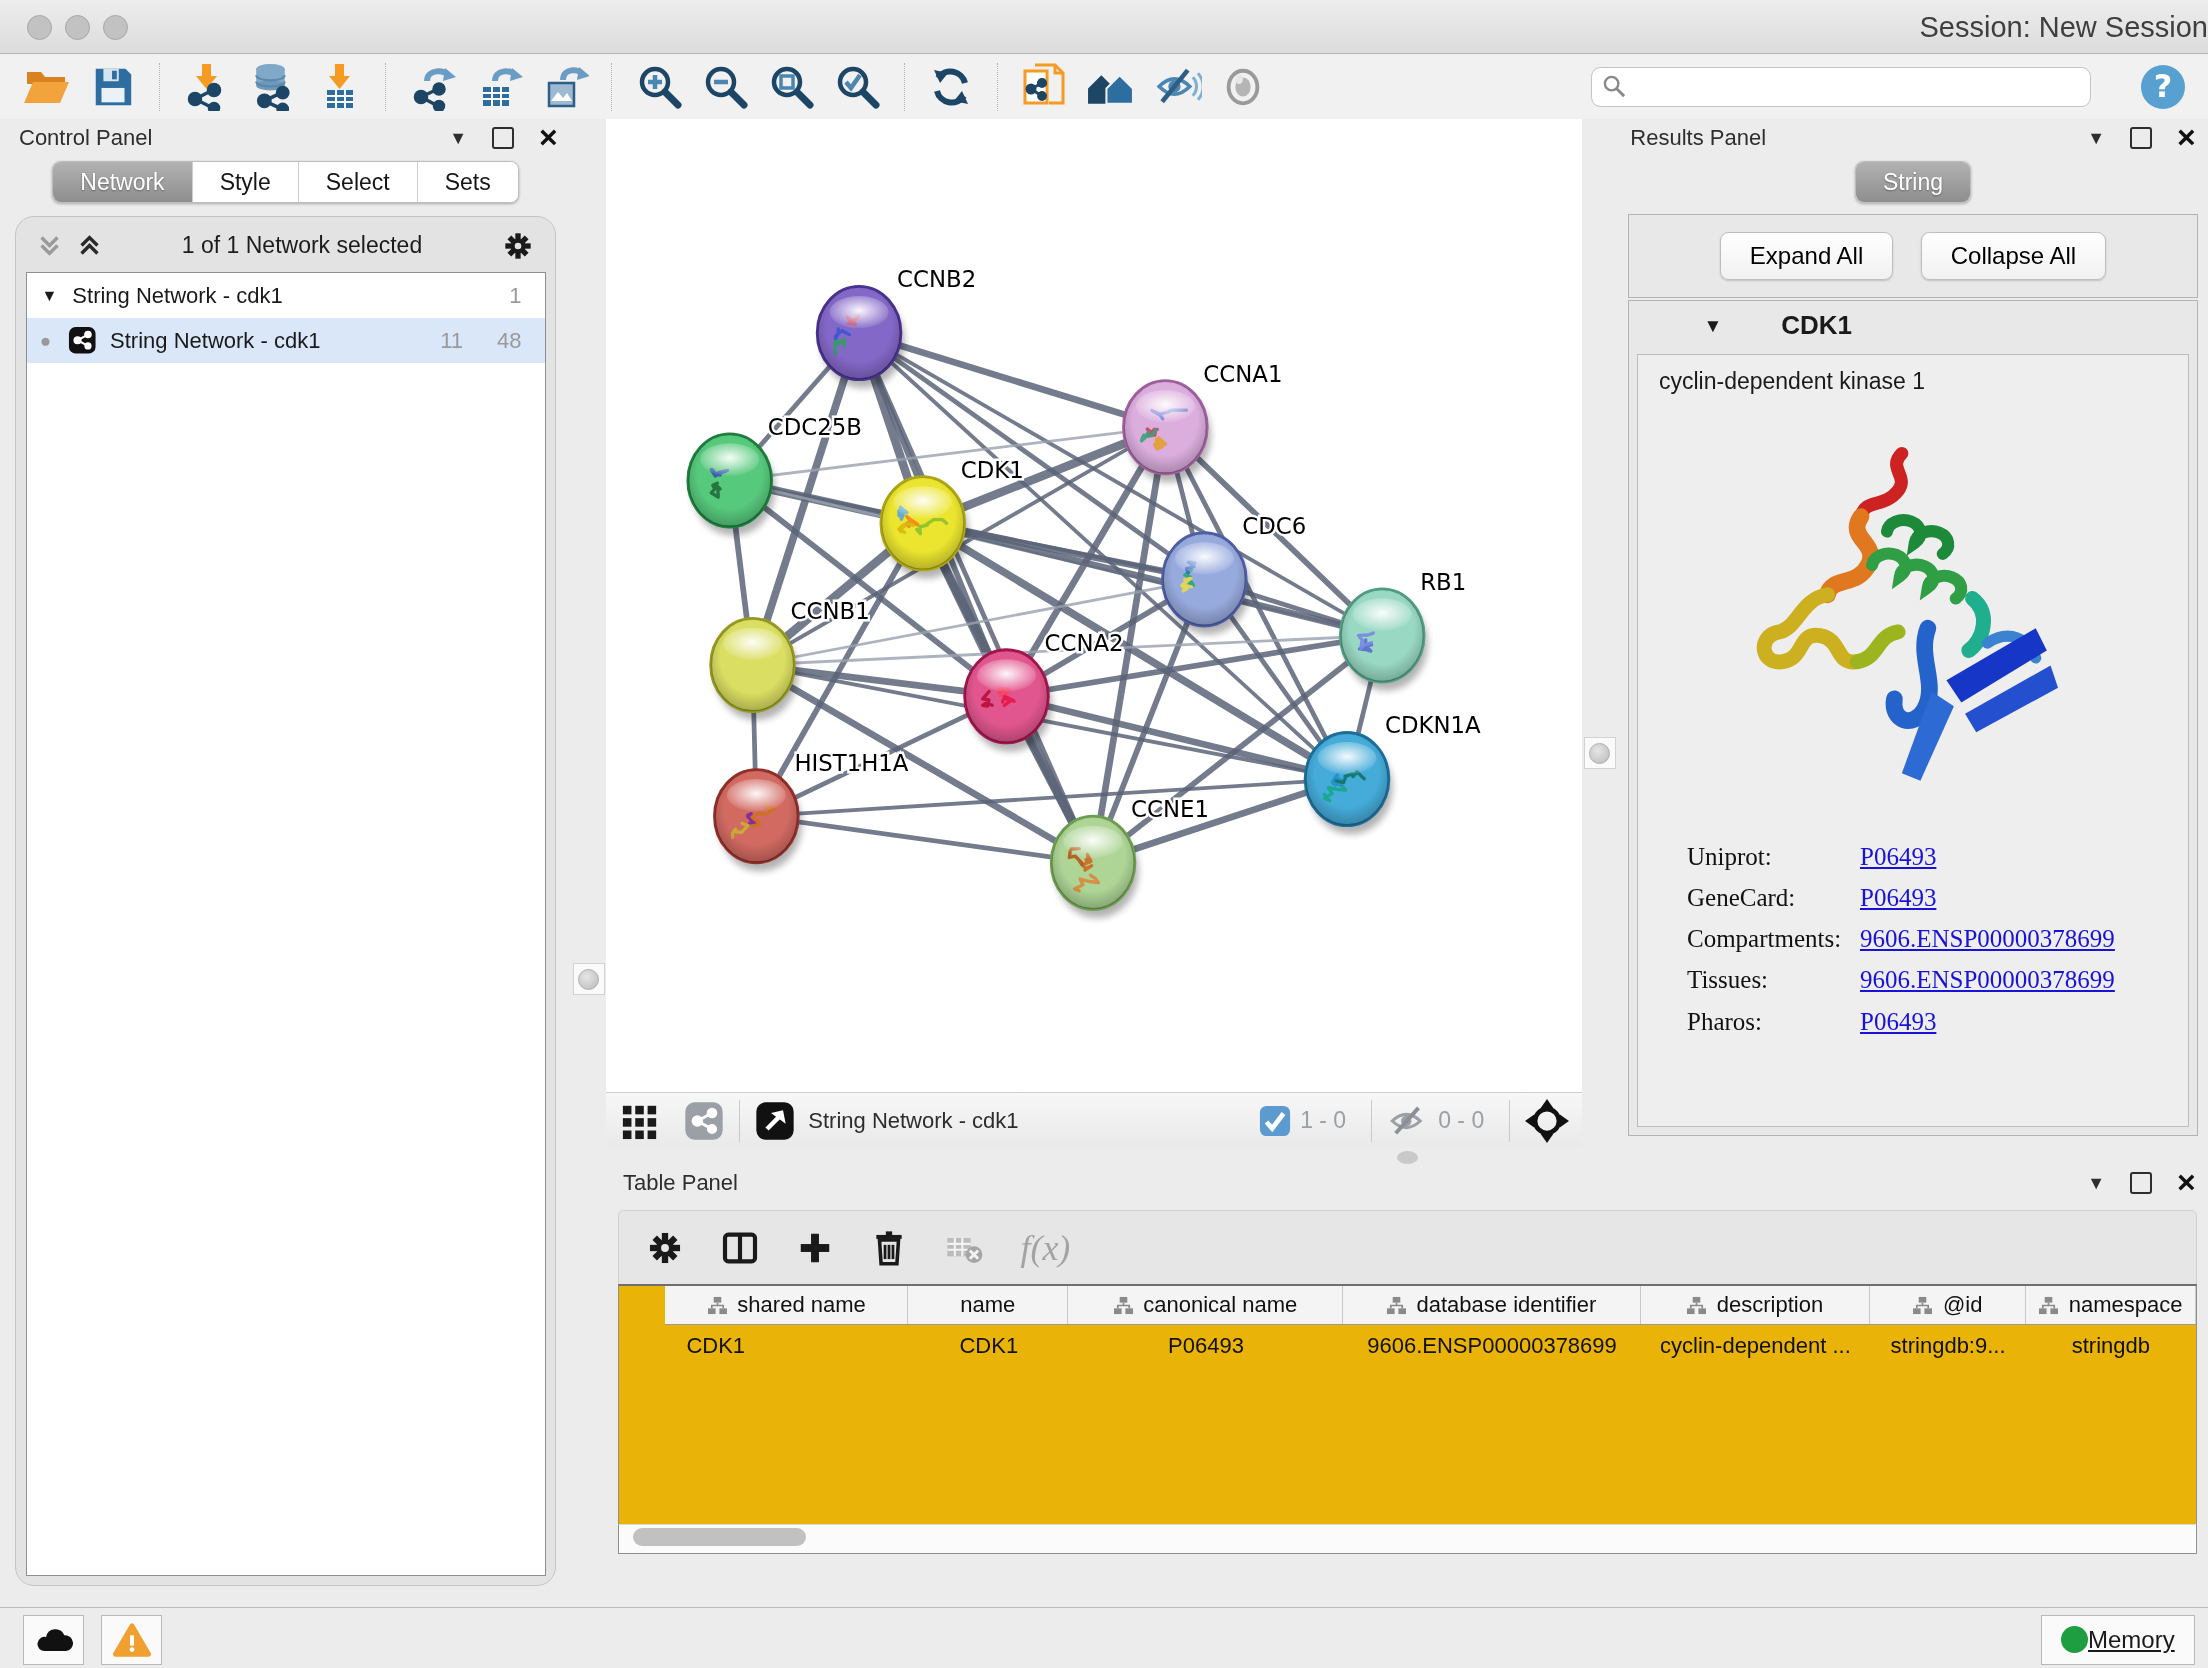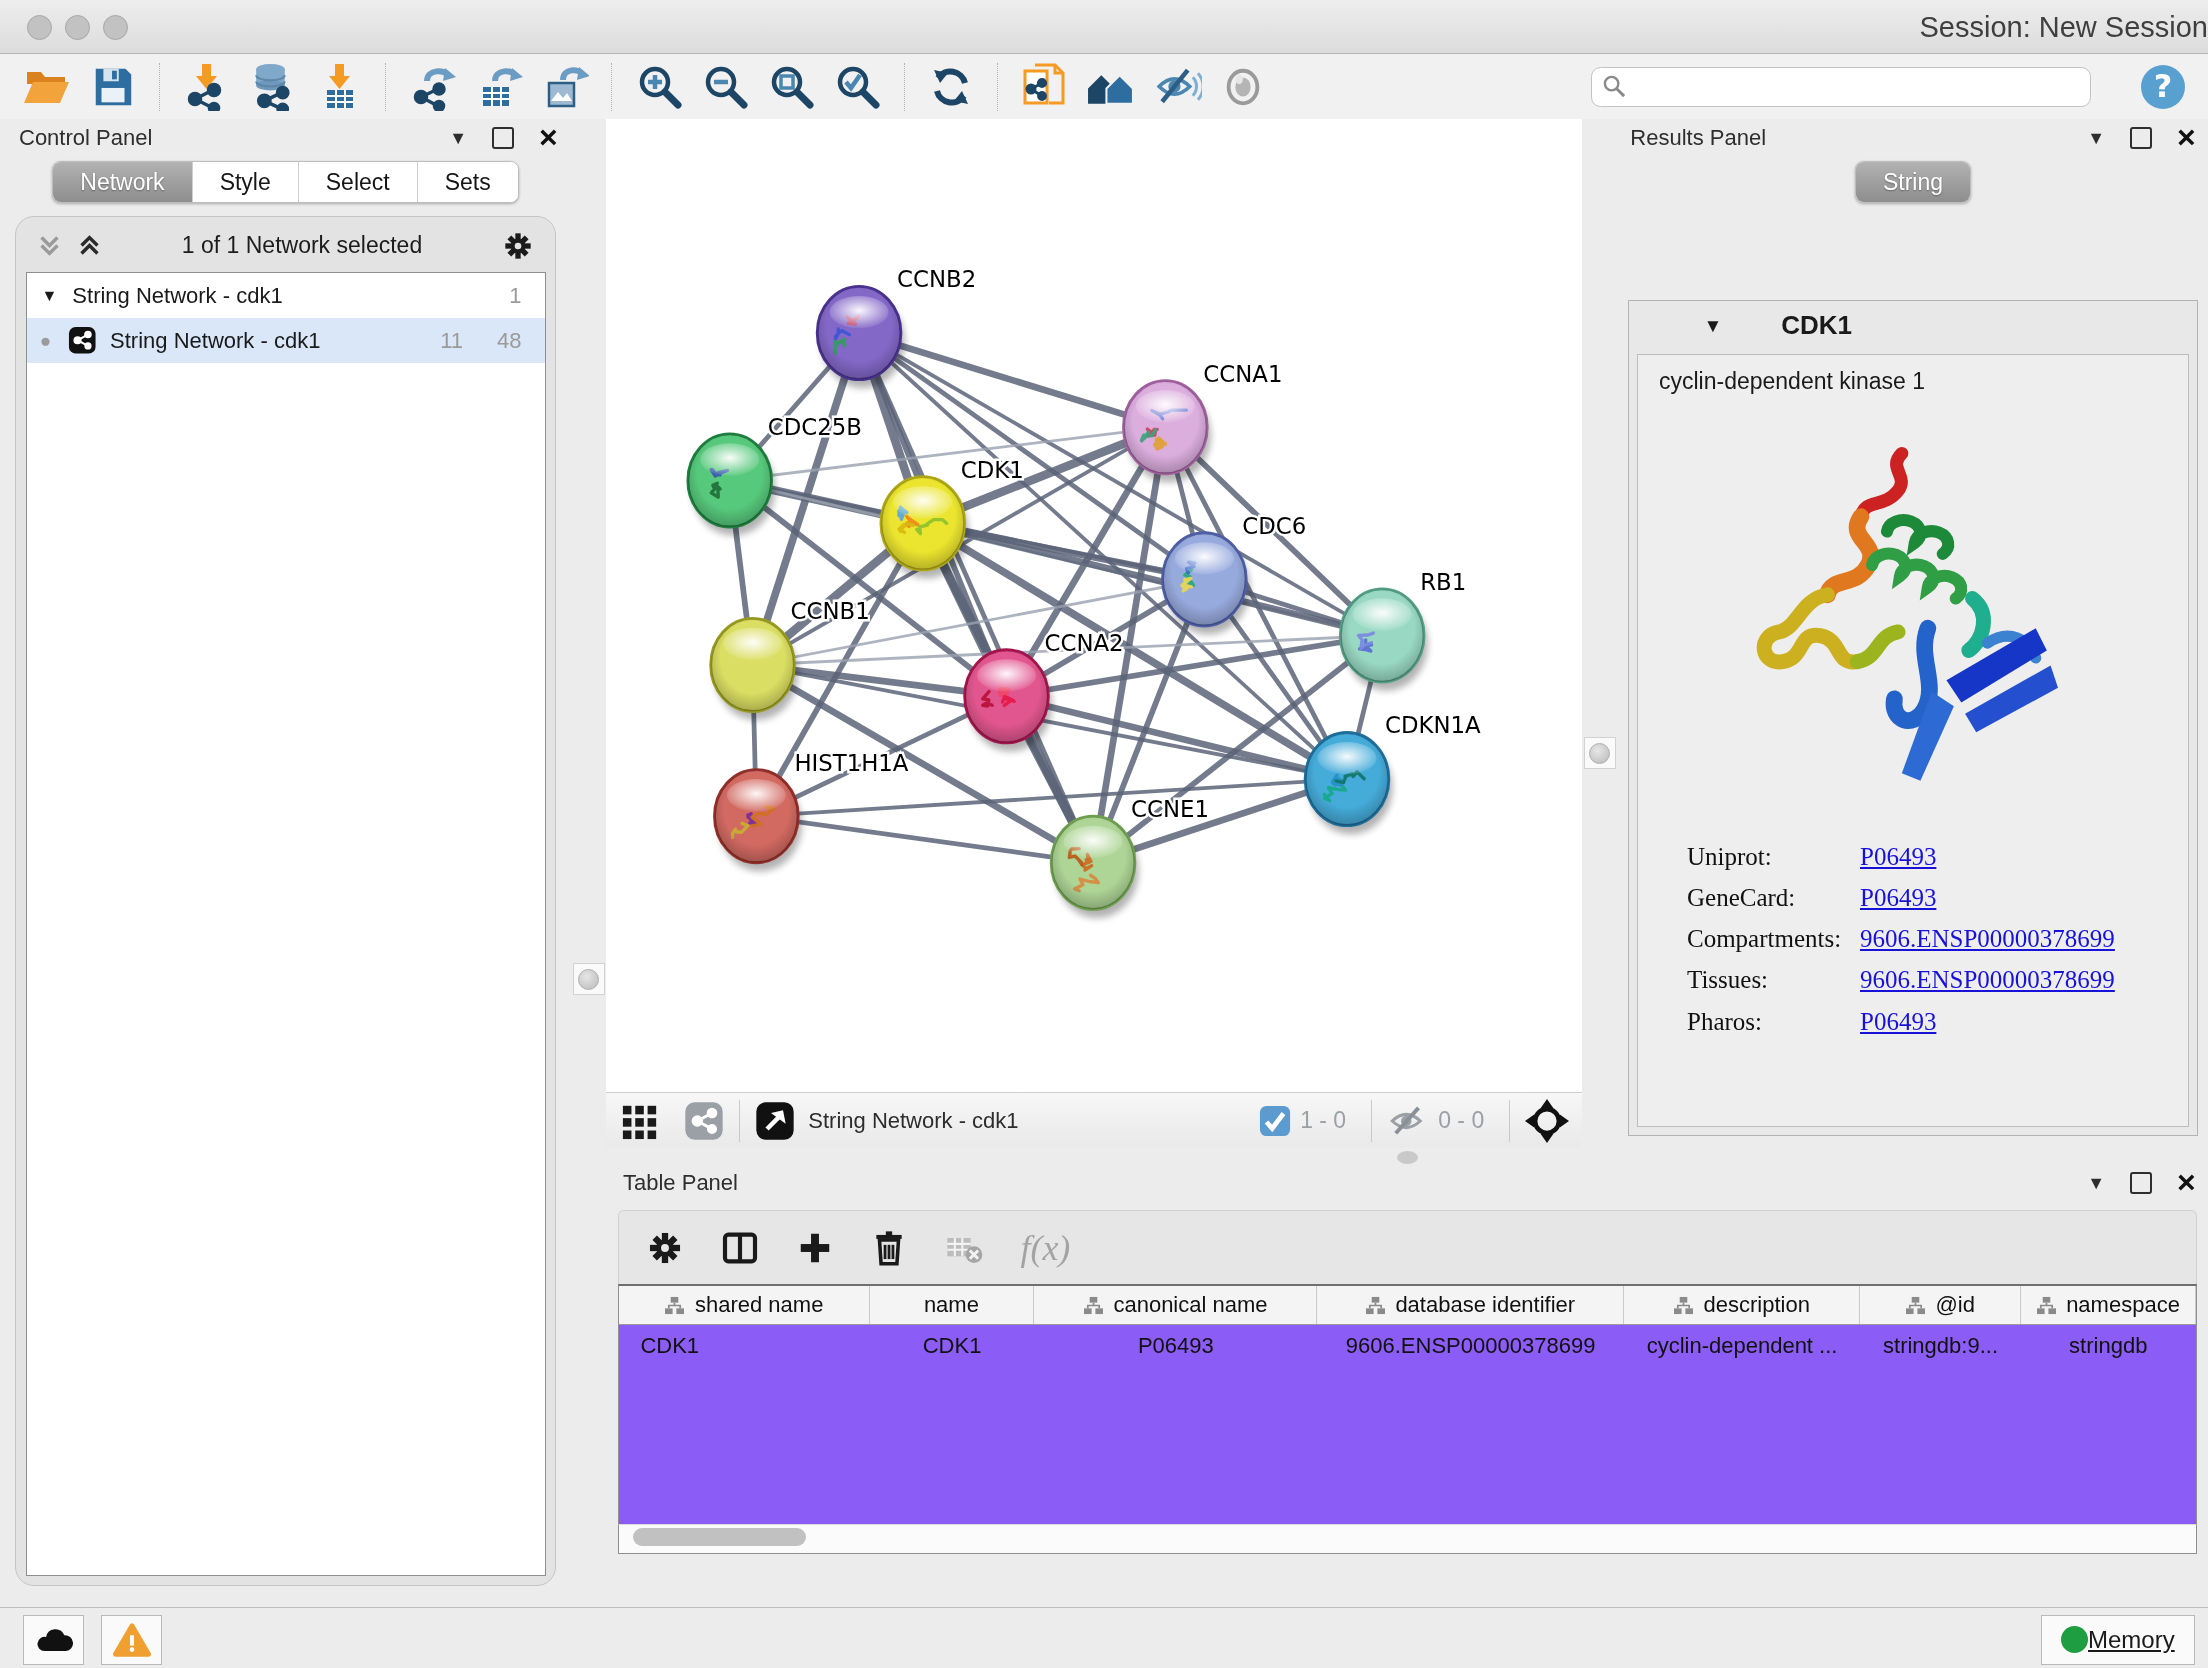"Expand All" div { html: none -> <div> <button>Expand All</button> <button>Collapse All</button> </div> }
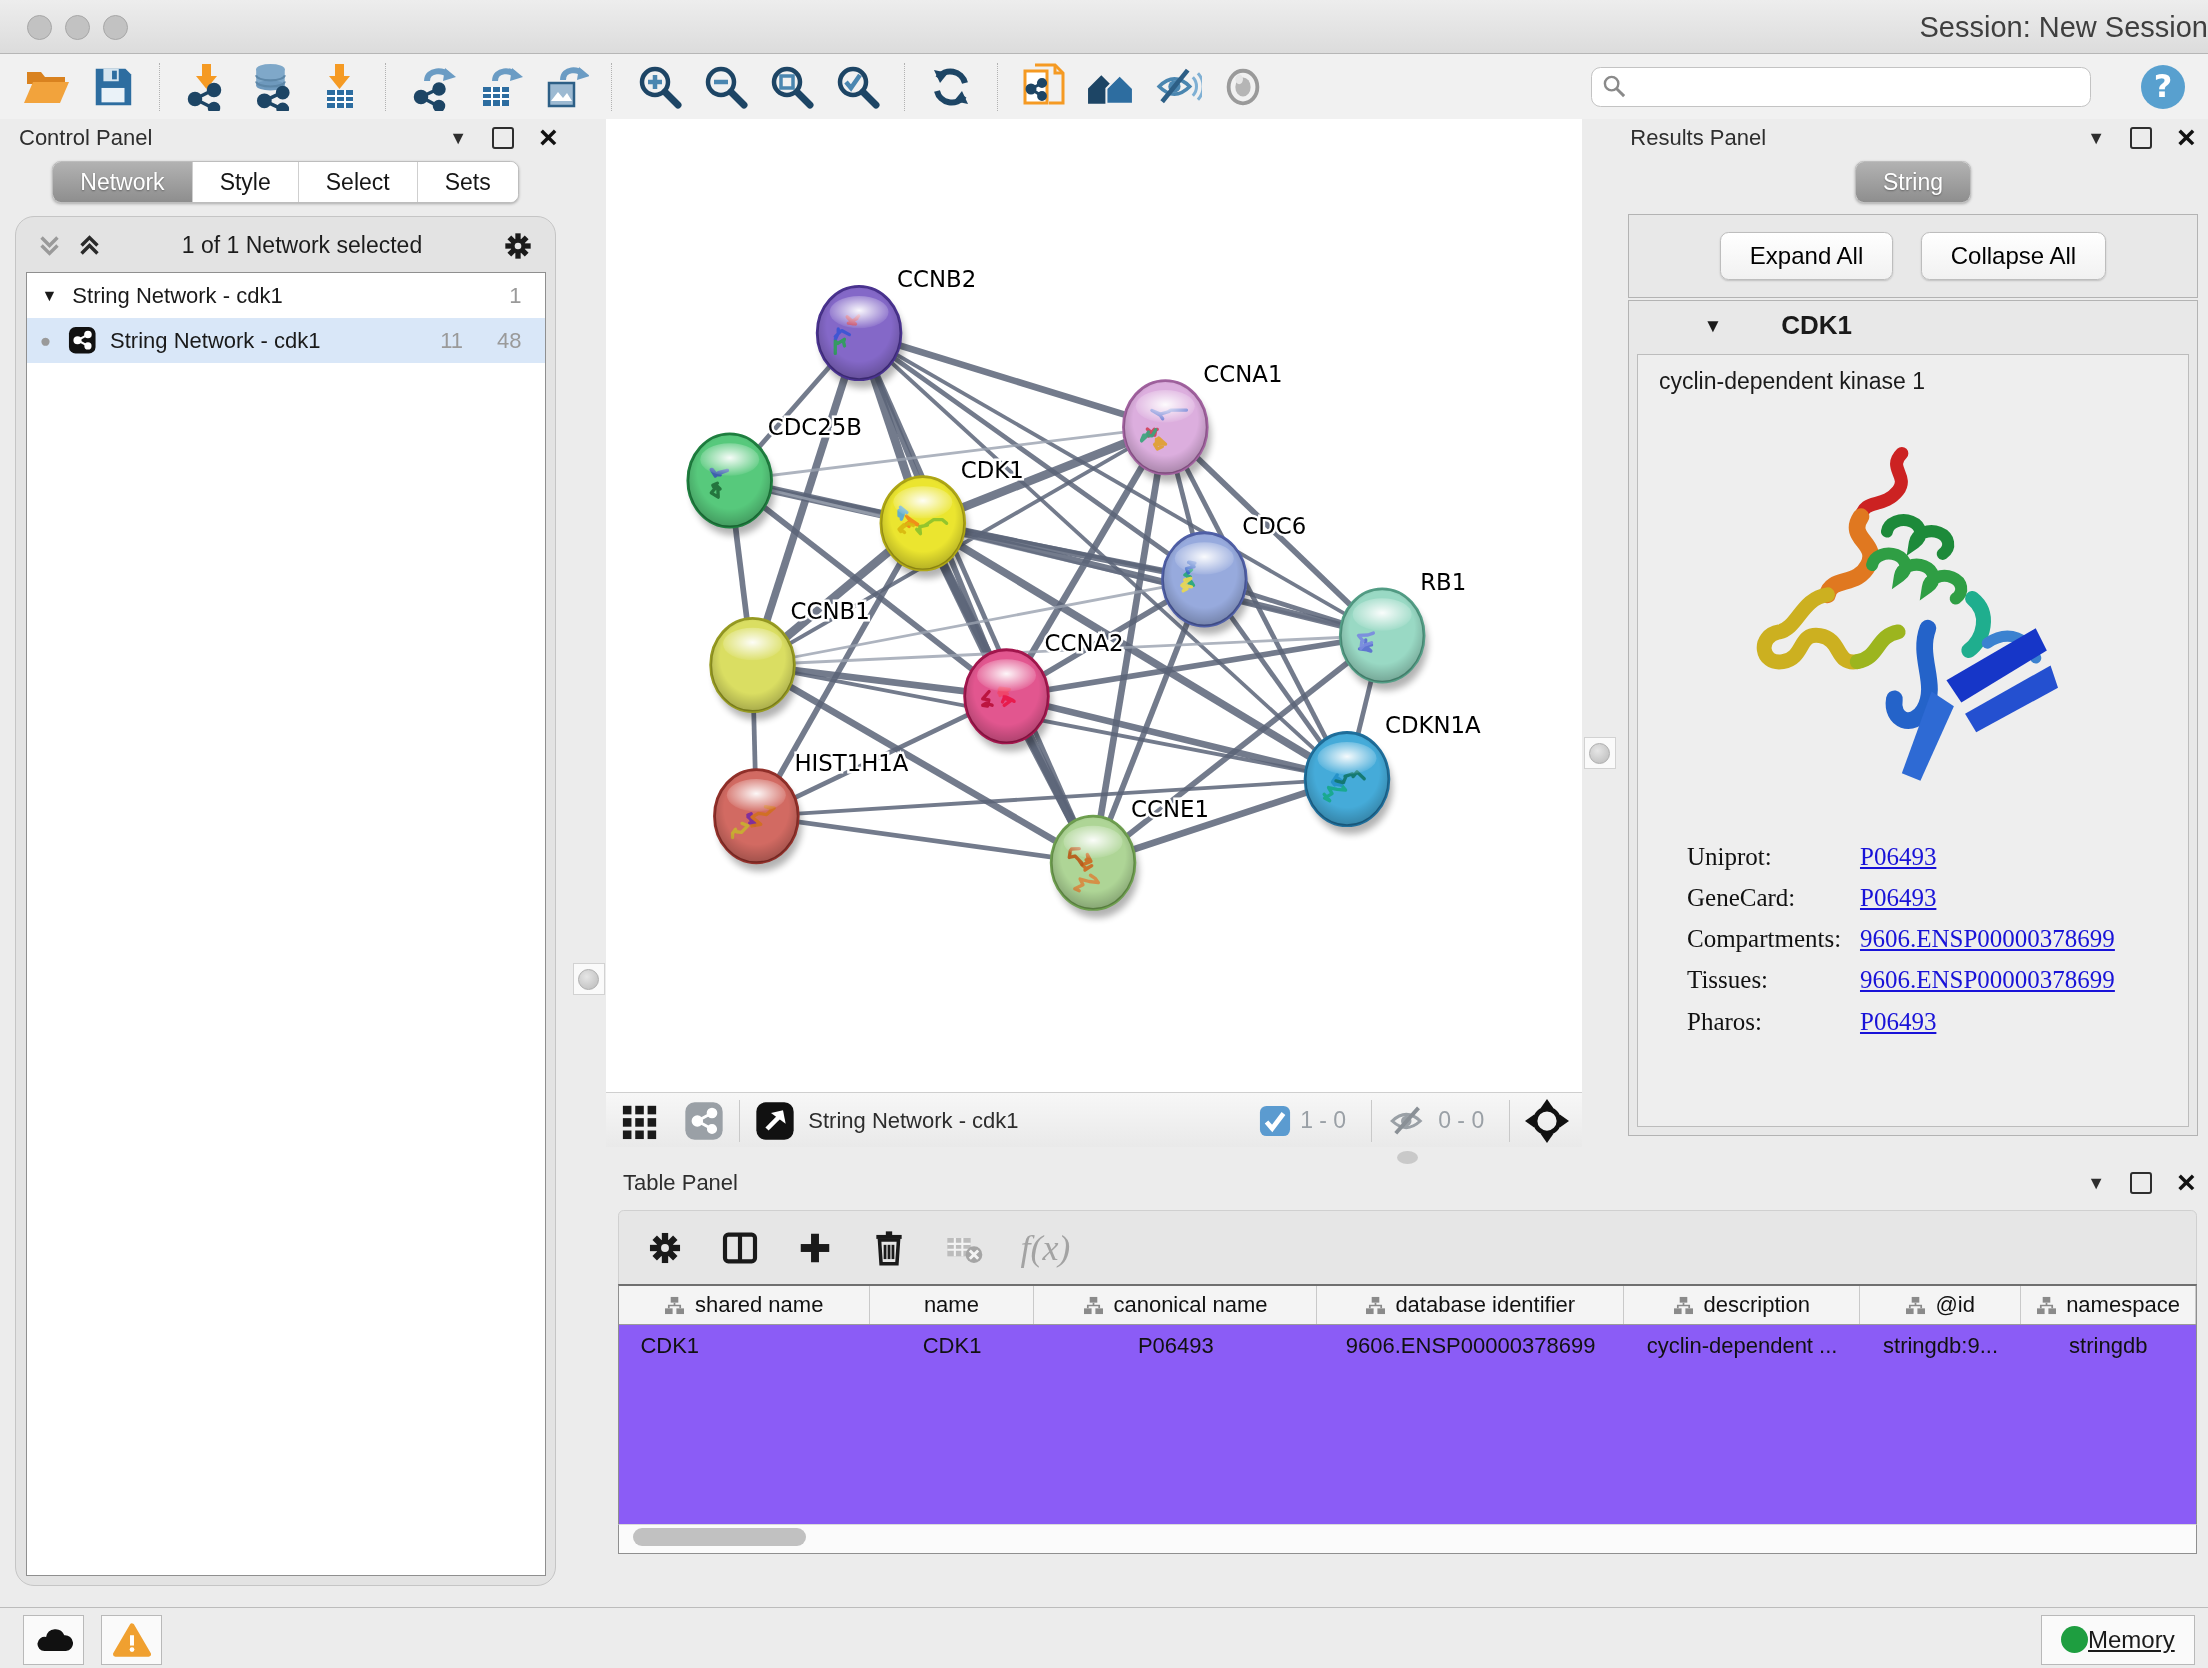"shared name" #tbl { background: #8b5cf6 -> #eab308; padding-left: none -> 46px }
